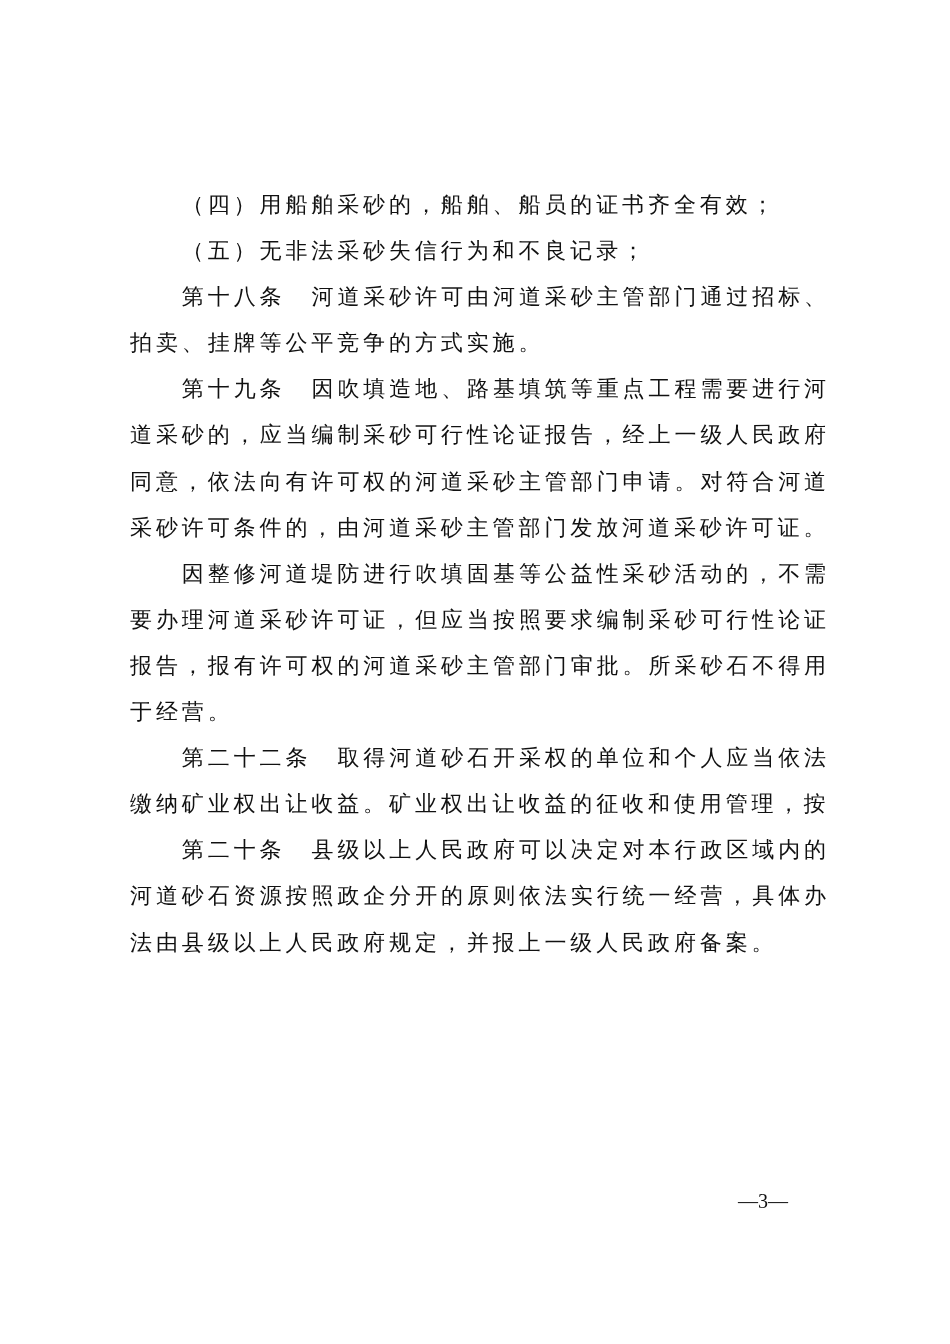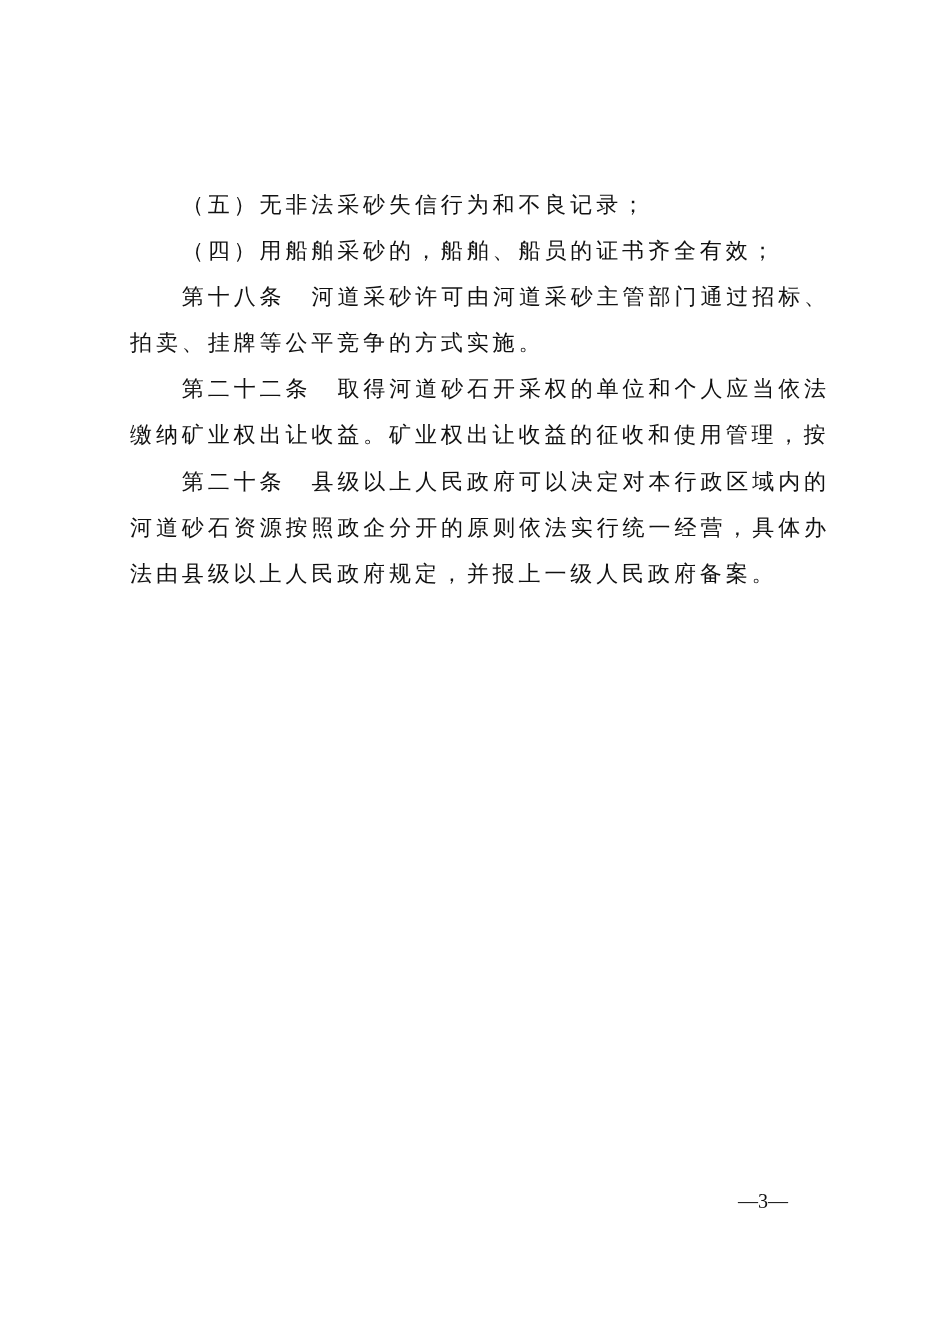"（五）无非法采砂失信行为和不良记录；" p.p { order: before "（四）用船舶采砂的，船舶、船员的证书齐全有效；" -> after "（四）用船舶采砂的，船舶、船员的证书齐全有效；" }
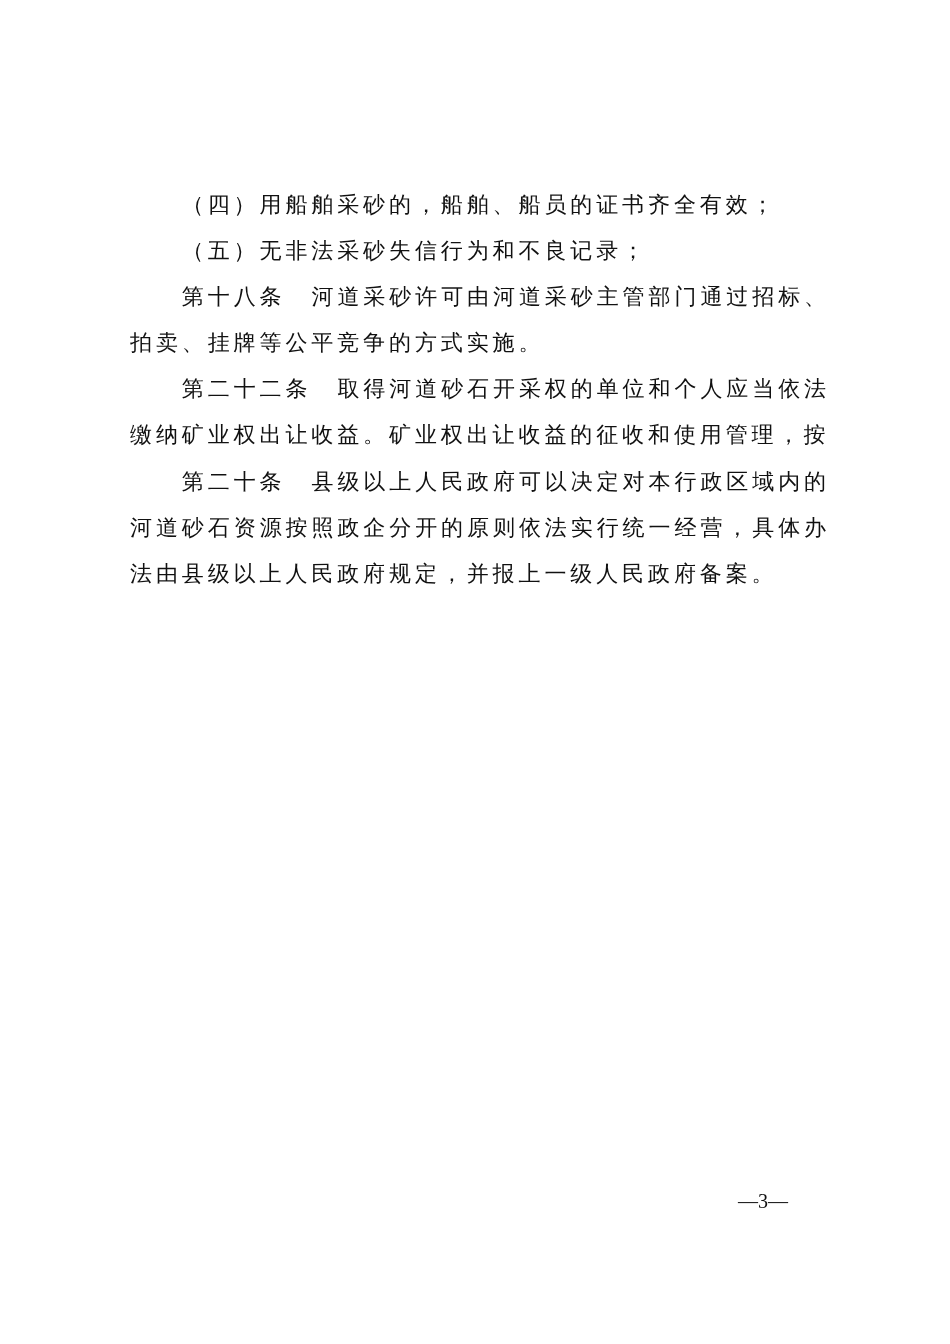"第十九条" p.p { html: none -> <p><span>第十九条</span><span></span><span>因吹填造地、路基填筑等重点工程需要进行河道采砂的，应当编制采砂可行性论证报告，经上一级人民政府同意，依法向有许可权的河道采砂主管部门申请。对符合河道采砂许可条件的，由河道采砂主管部门发放河道采砂许可证。</span></p> }
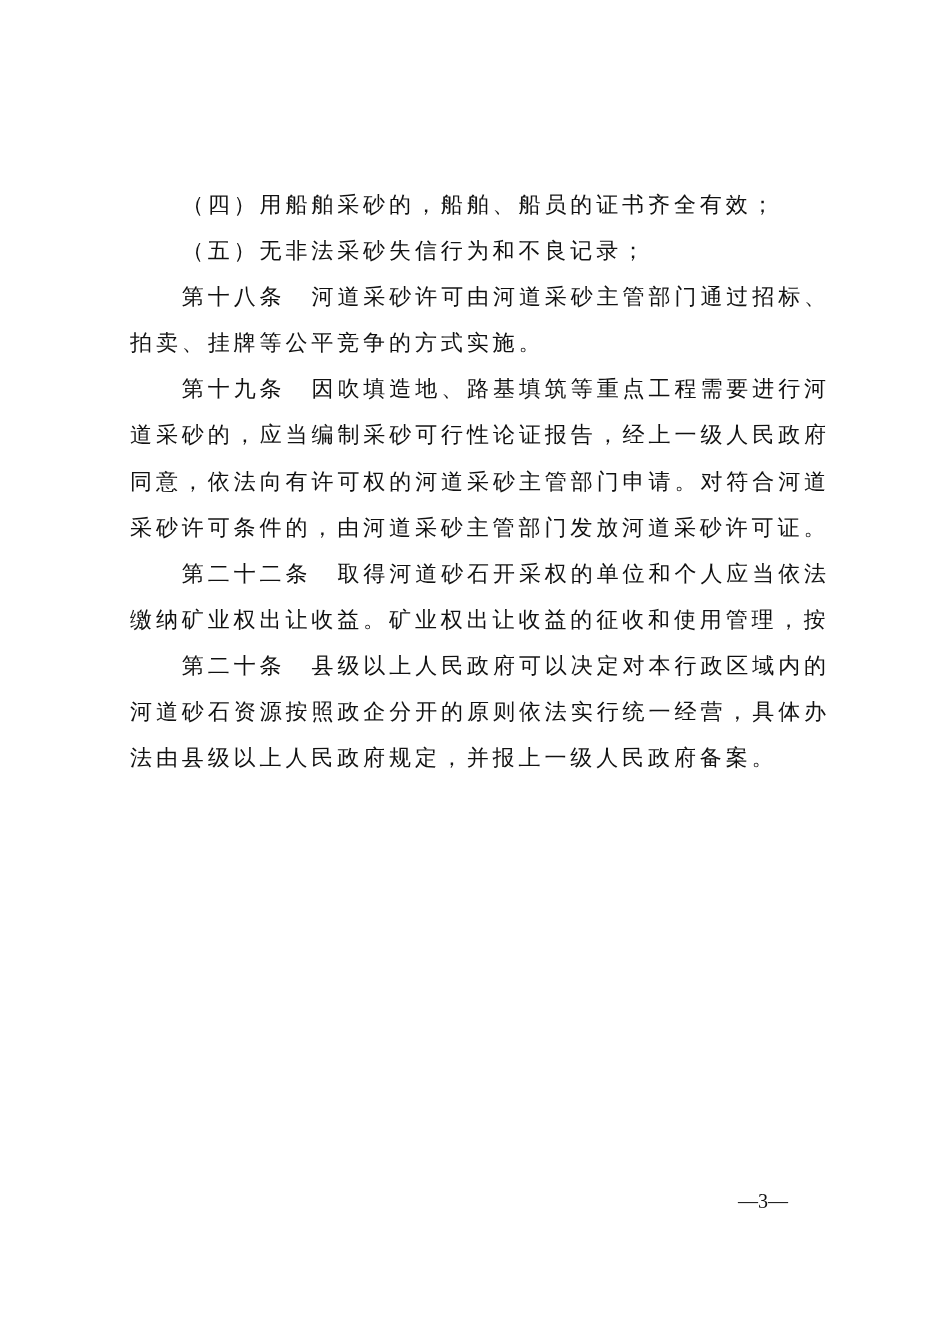"因整修河道堤防进行吹填固基等公益性采砂活动的，不需要办理河道采砂许可证，但应当按" p.p { html: none -> <p>因整修河道堤防进行吹填固基等公益性采砂活动的，不需要办理河道采砂许可证，但应当按照要求编制采砂可行性论证报告，报有许可权的河道采砂主管部门审批。所采砂石不得用于经营。</p> }
